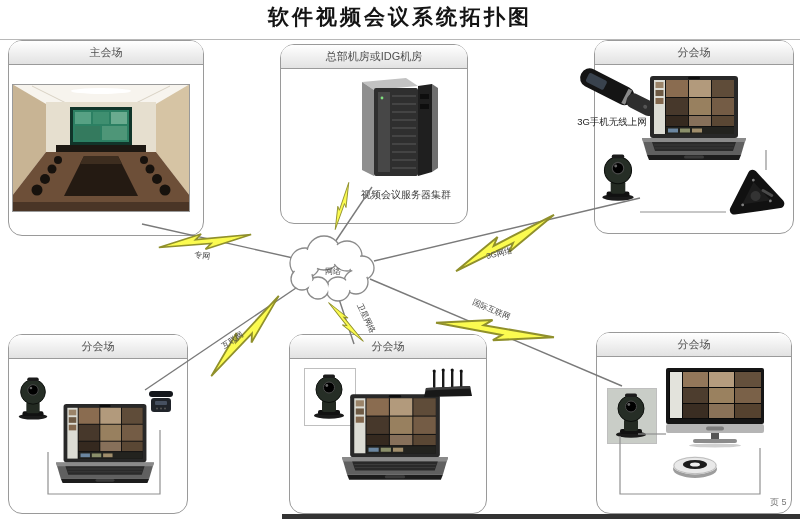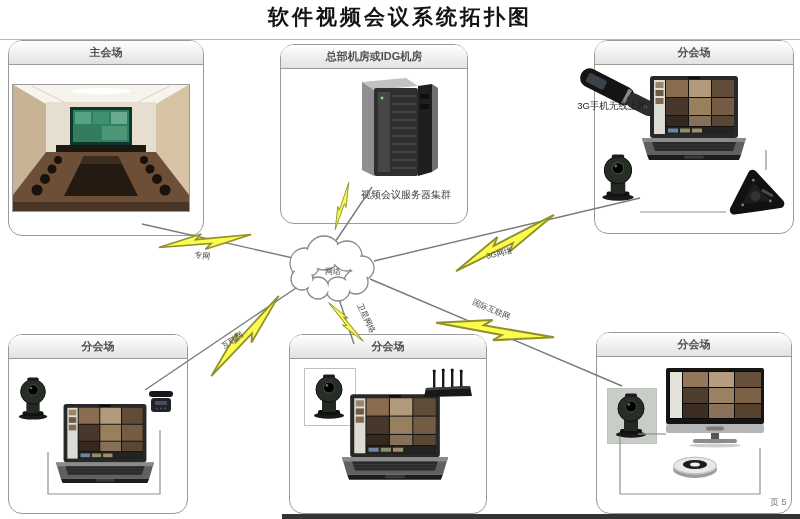"主会场" .vbox .hd { font-weight: bold -> normal }
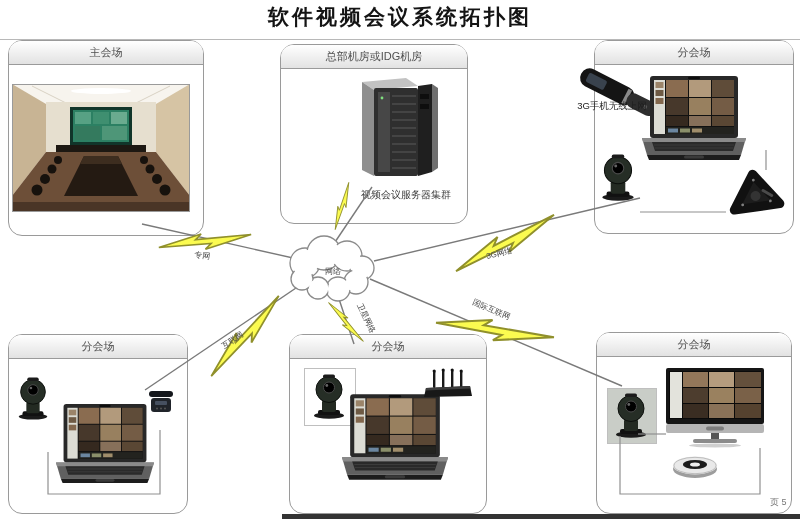"3G手机无线上网" div.note { top: 100px -> 116px }
